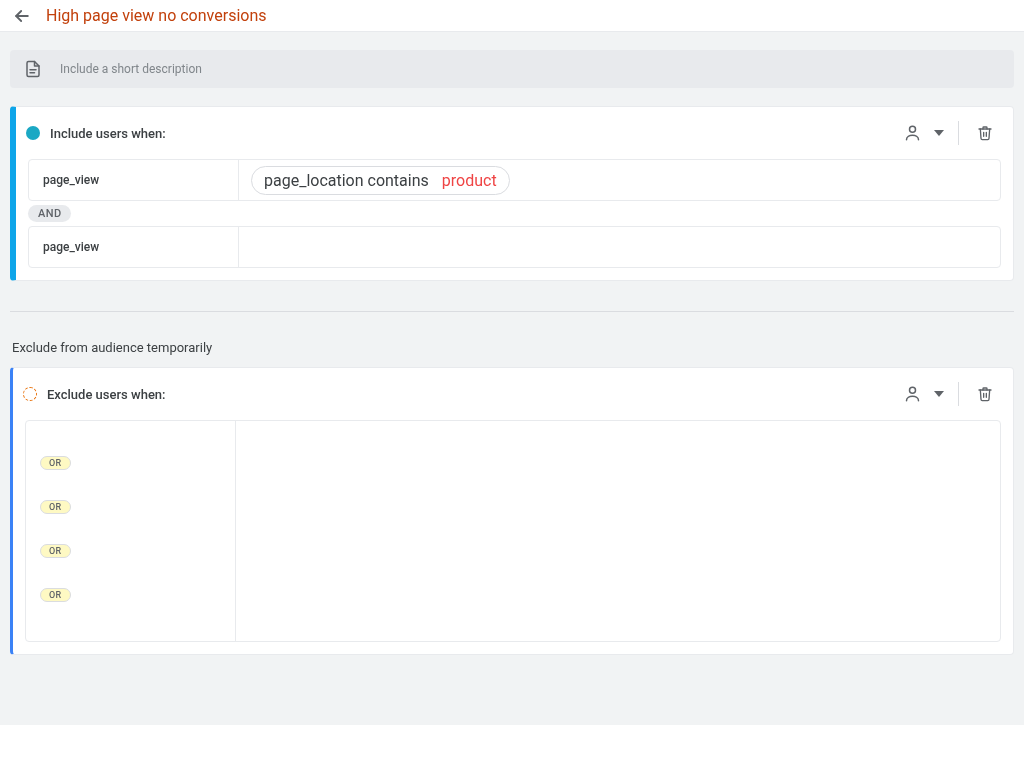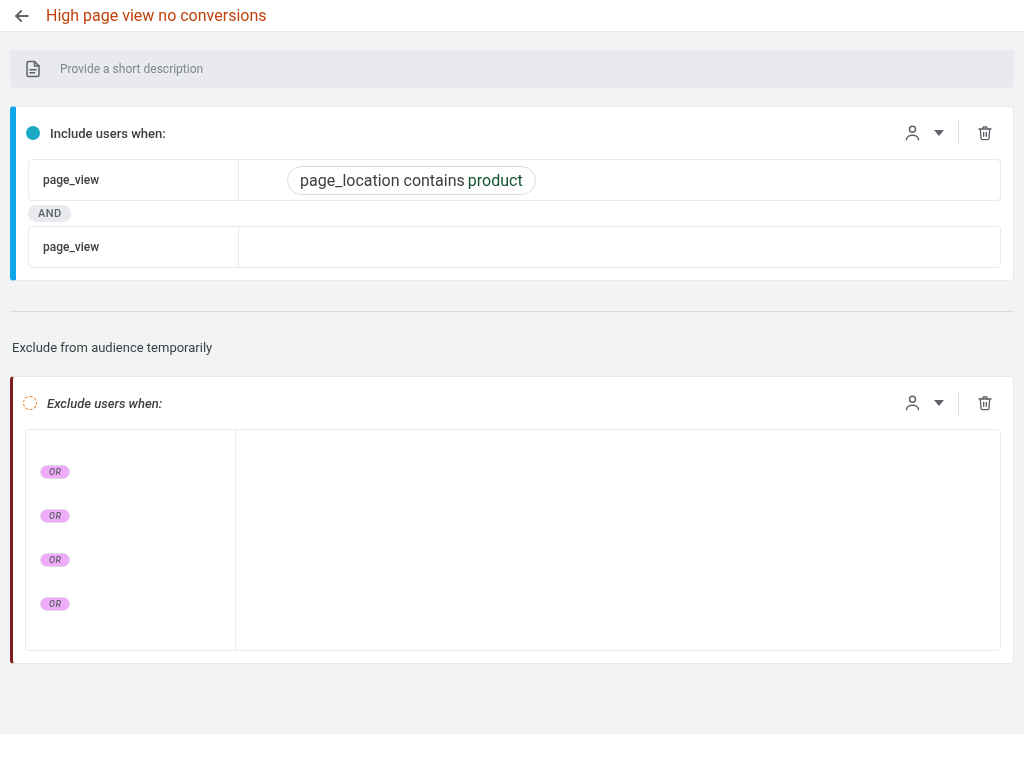"Provide a short description" span.desc-placeholder { text: Provide -> Include }
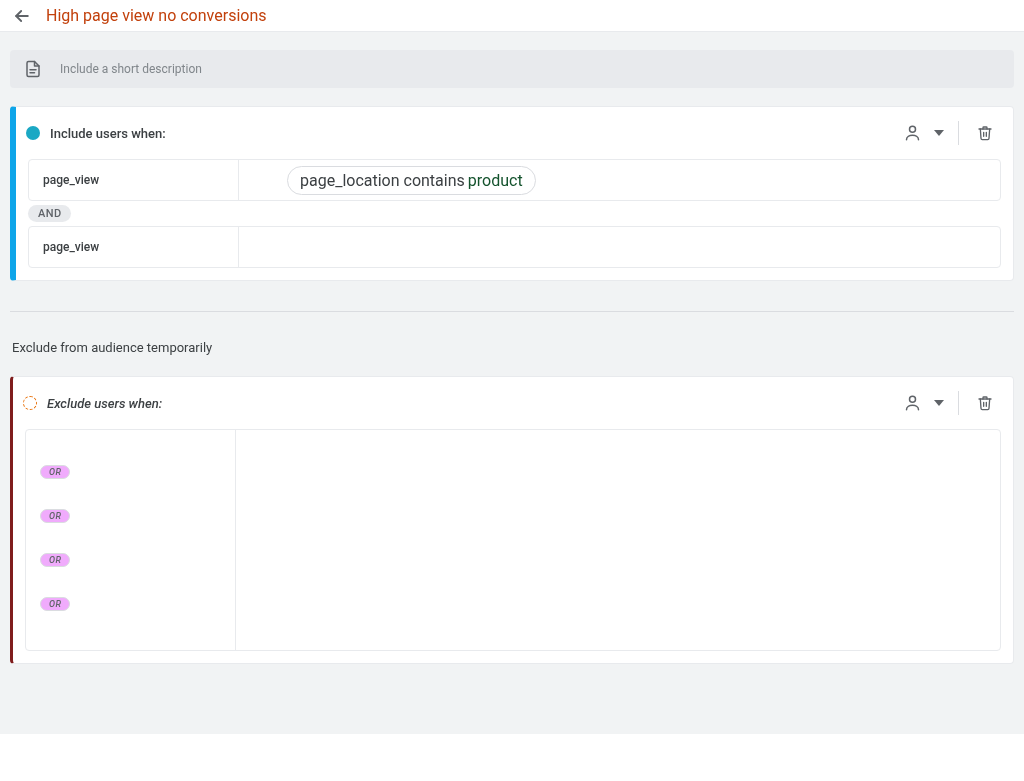"page_view" .cond-row { gap: 36px -> none }
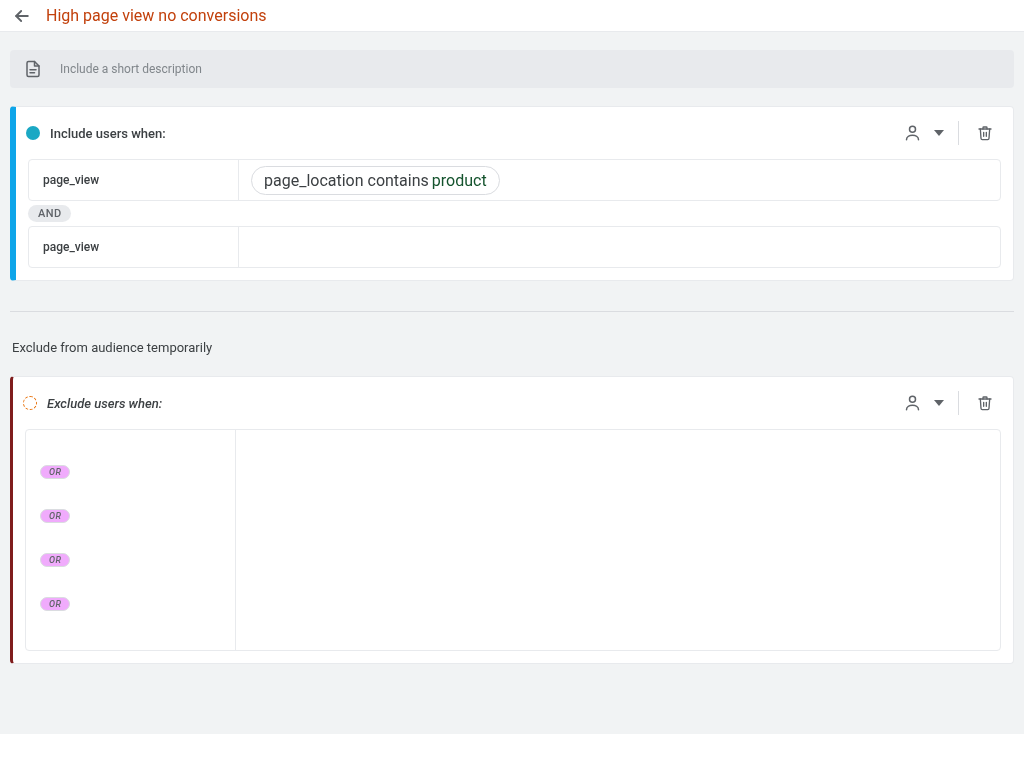"product" .chip .val { color: #14532d -> #ef4444; margin-left: 3px -> 13px }
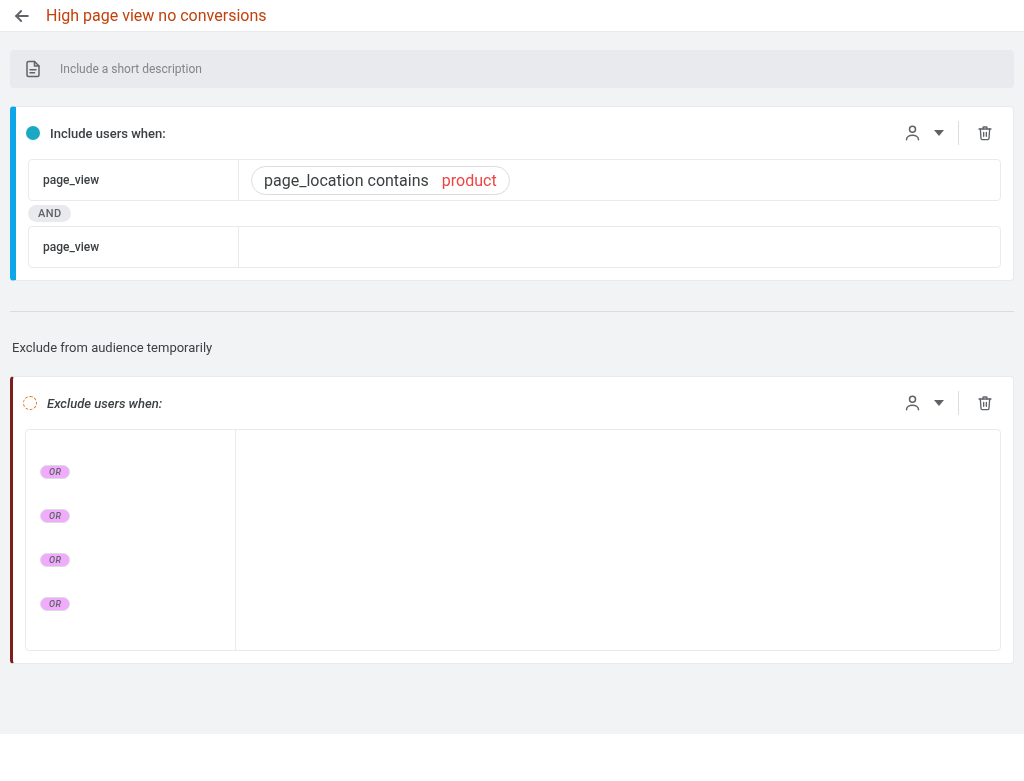"Exclude from audience temporarily" .exclude-heading { margin: 28px 0 21px 2px -> 28px 0 12px 2px }
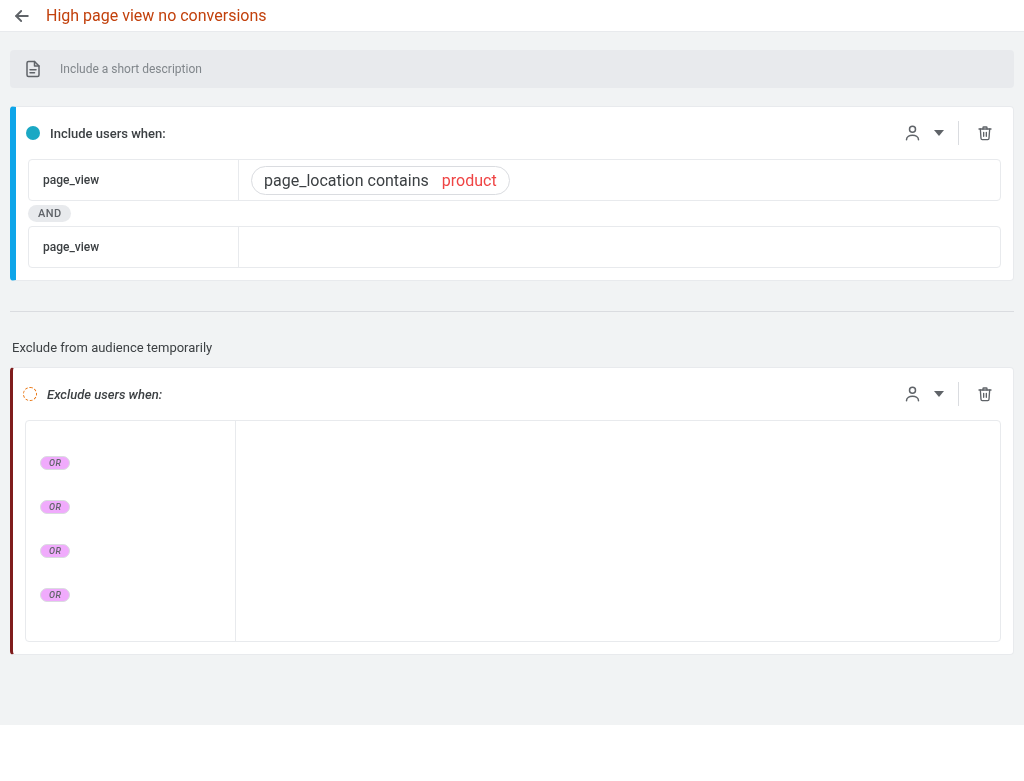"Exclude users when:" .section-card.exclude { border-left: 3px solid #7f1d1d -> 3px solid #3b82f6; font-style: italic -> none }
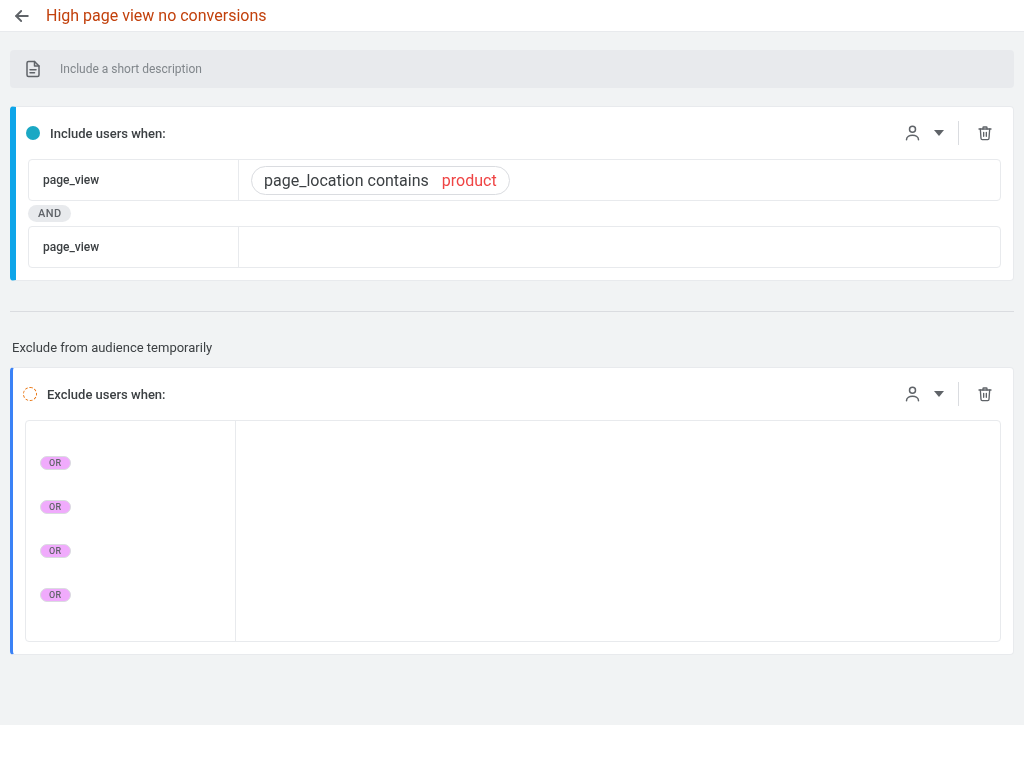"OR" .or-badge { background: #f0abfc -> #fef9c3 }
